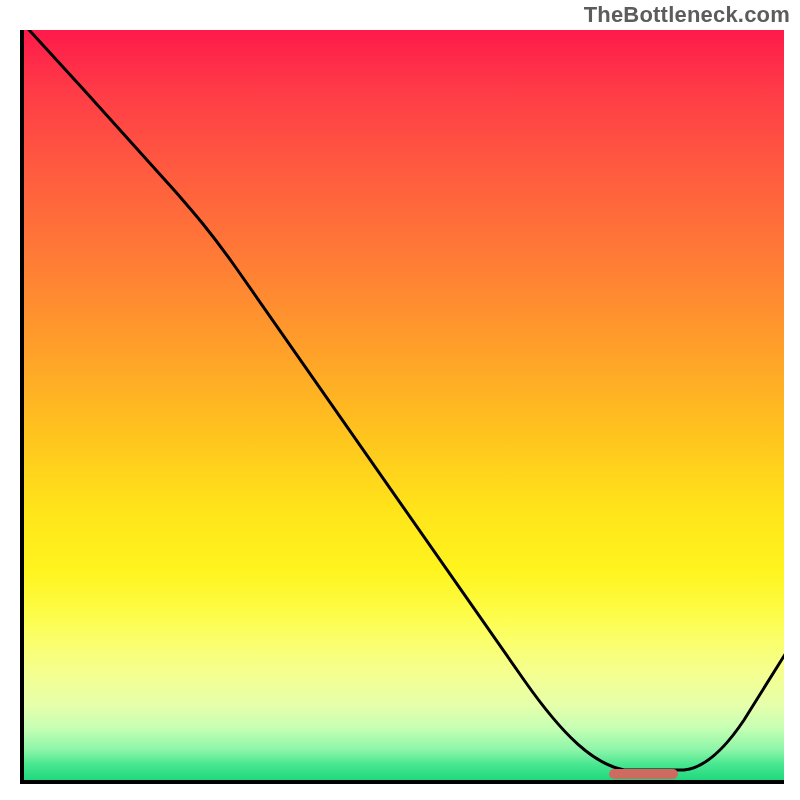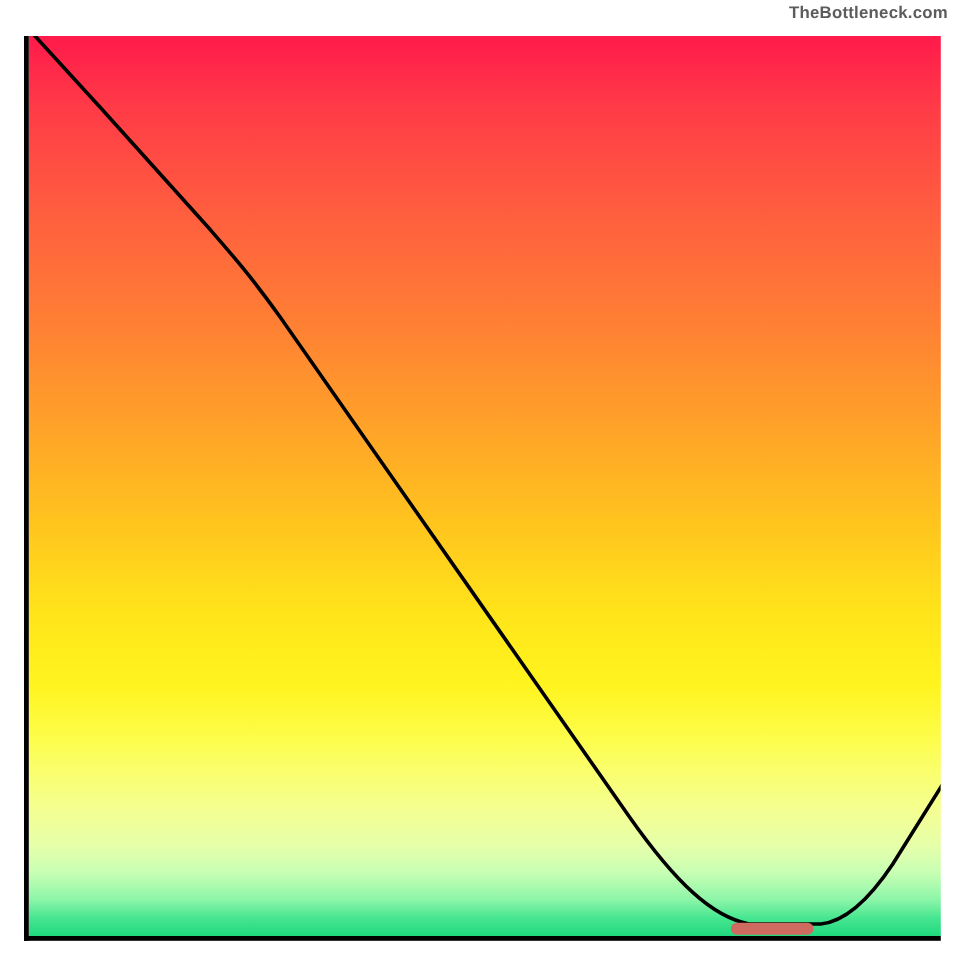"TheBottleneck.com" .watermark { font-size: 14px -> 22px }
